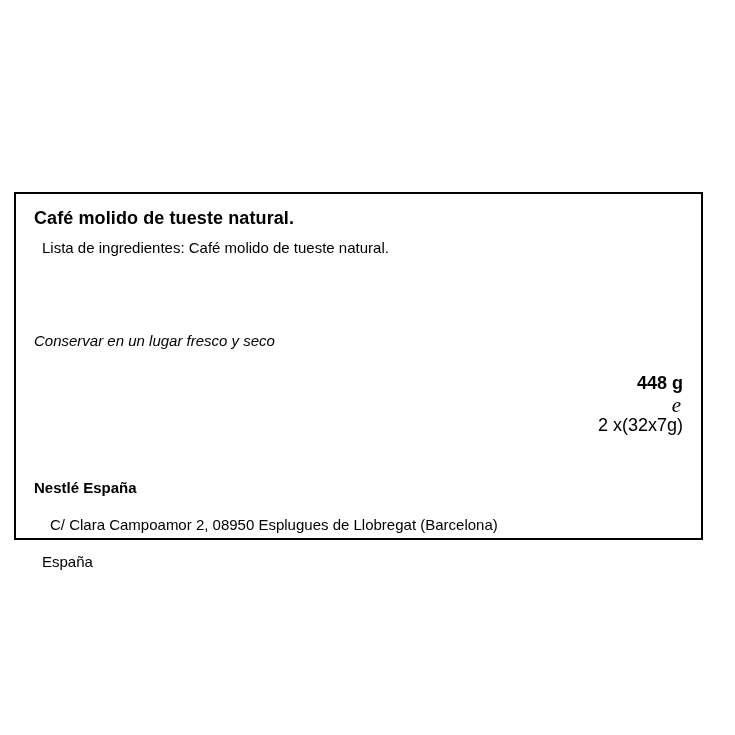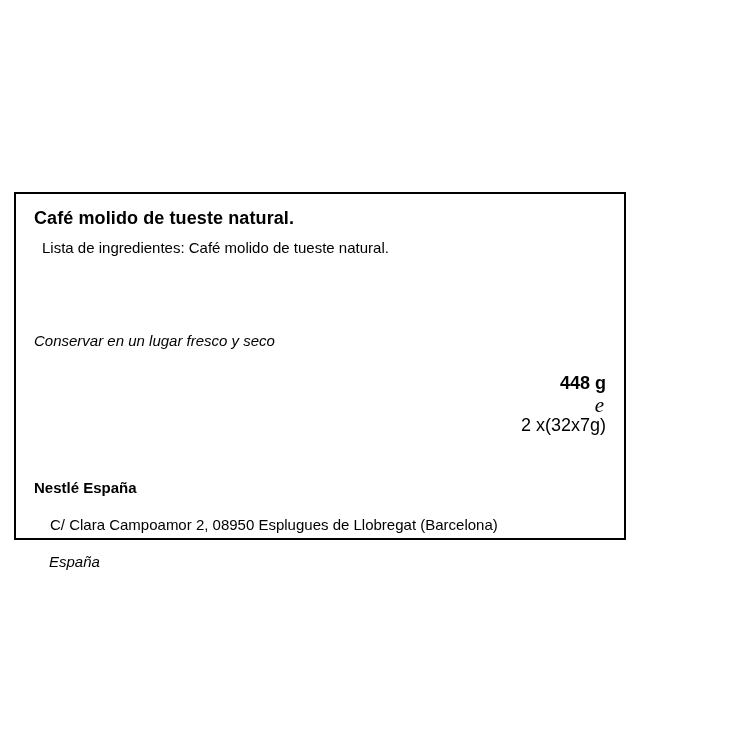"Café molido de tueste natural." .label-box { width: 612px -> 689px }
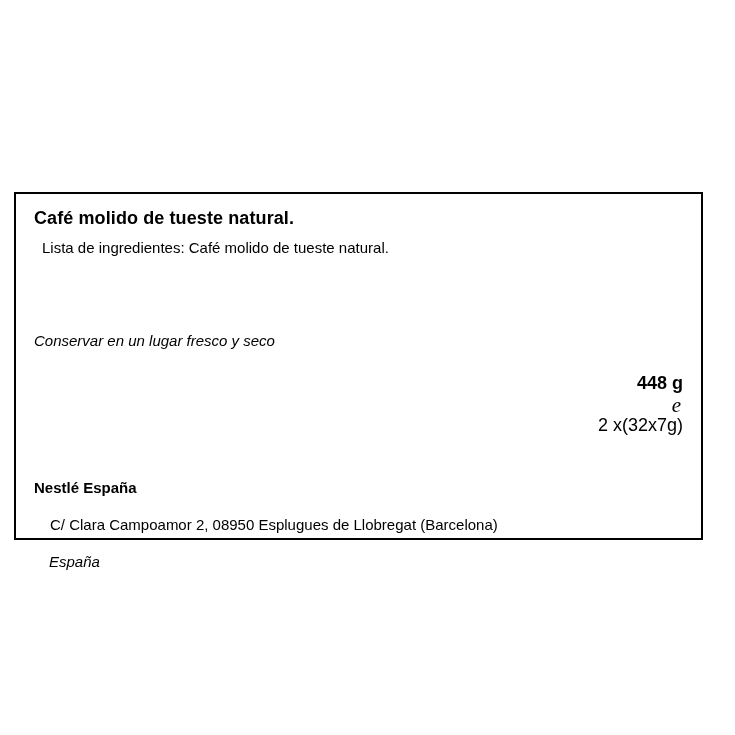"España" .company-country { font-style: italic -> none; margin: 15px -> 8px }
